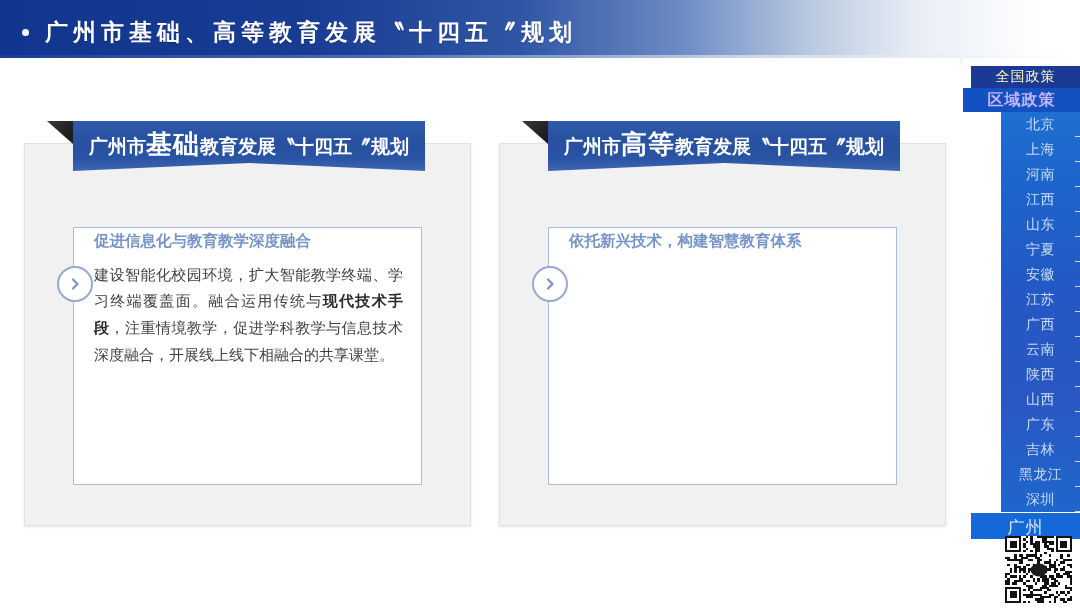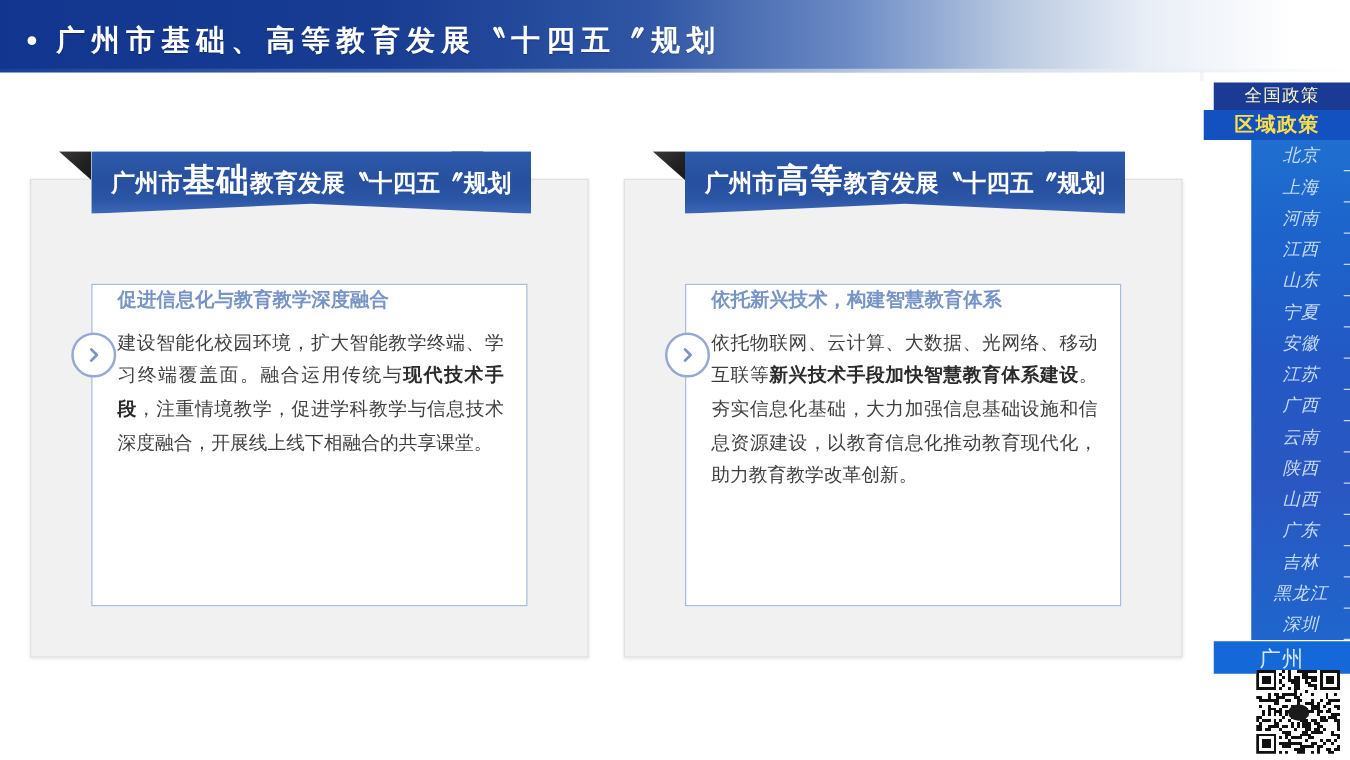"区域政策" .side-sub span { color: #fde047 -> #c4b5fd }
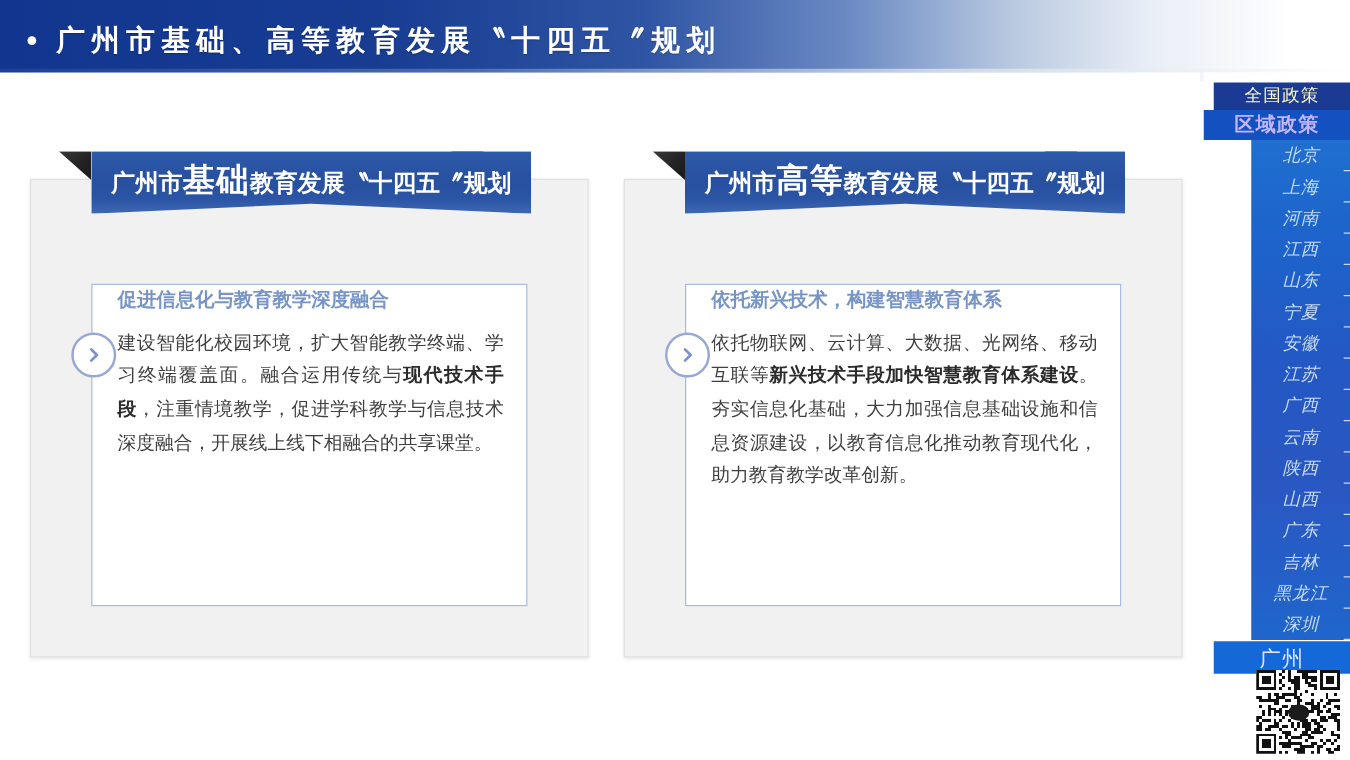"北京" .side-item { font-style: italic -> none }
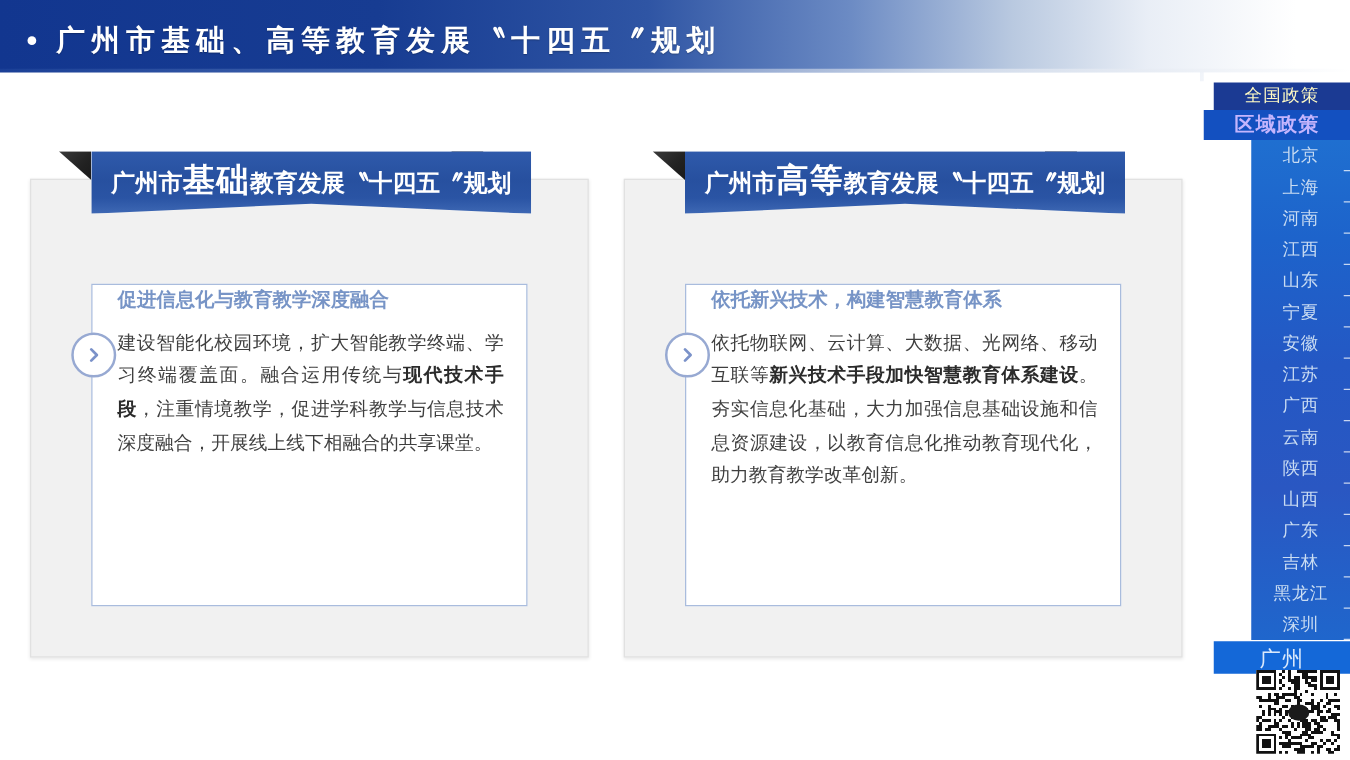"依托物联网、云计算、大数据、光网络、移动互联等新兴技术手段加快智慧教育体系建设。" div.panel-body { html: <div><span>依托物联网、云计算、大数据、光网络、移动互联等</span><b>新兴技术手段加快智慧教育体系建设</b><span>。夯实信息化基础，大力加强信息基础设施和信息资源建设，以教育信息化推动教育现代化，助力教育教学改革创新。</span></div> -> none }
